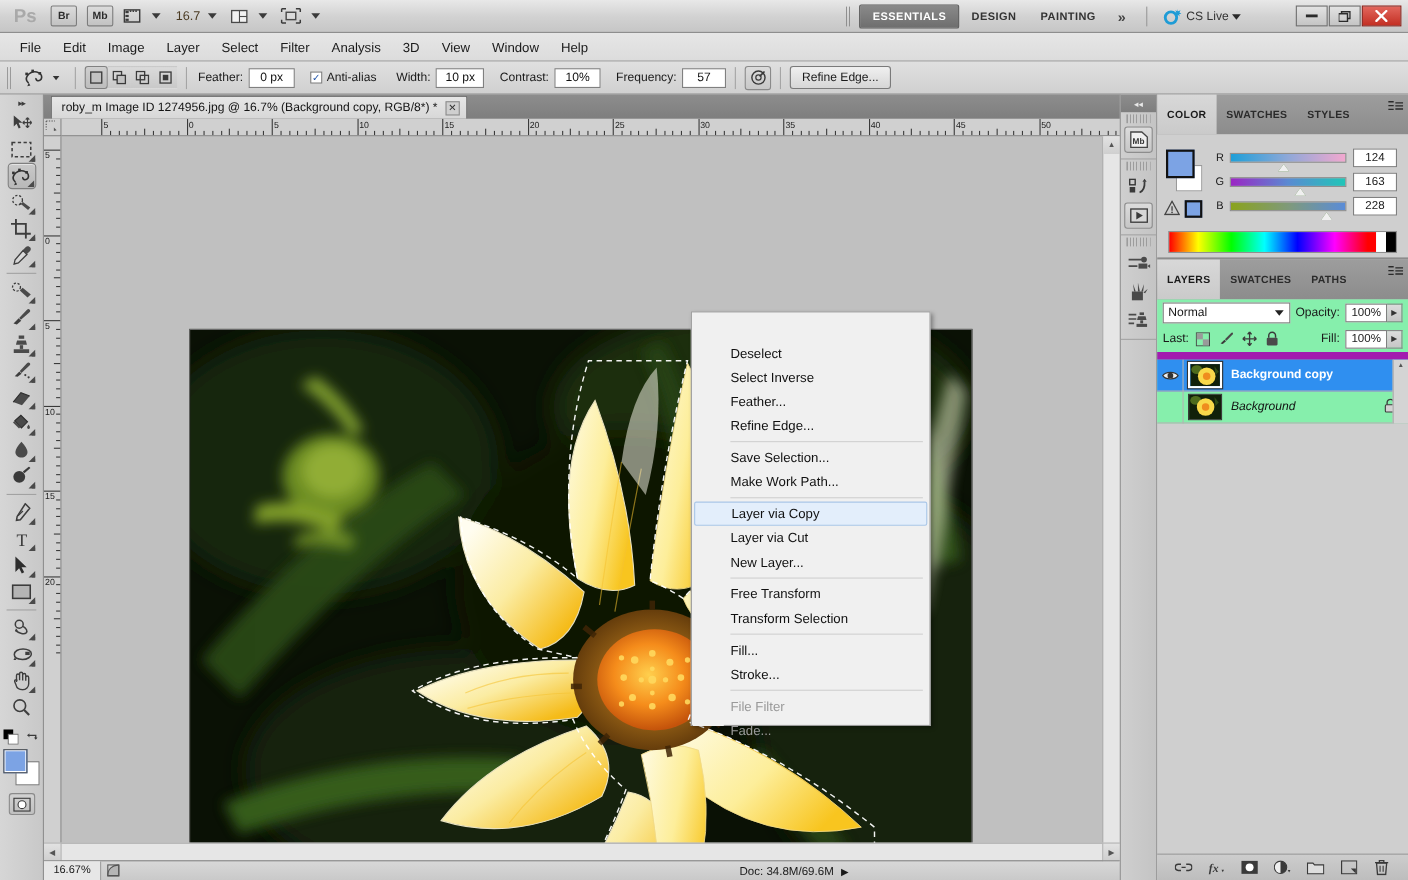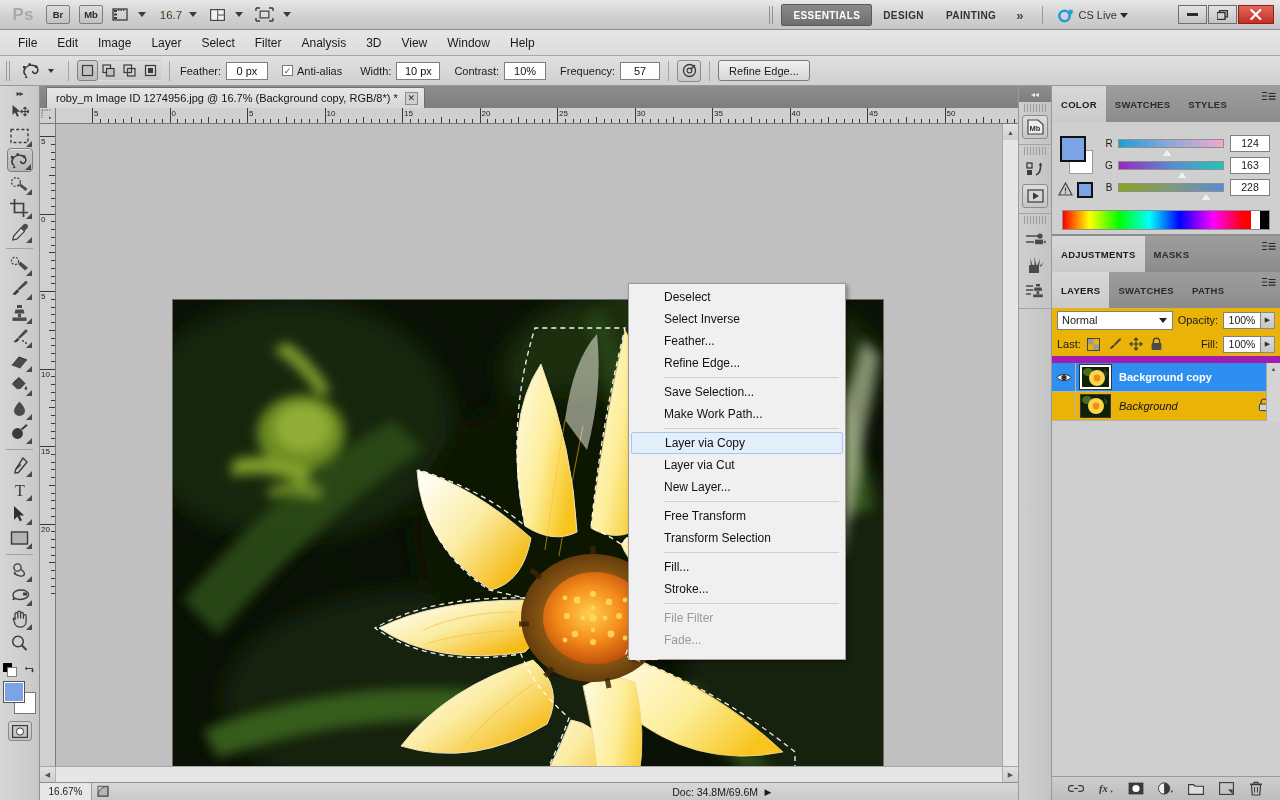"ADJUSTMENTS" div.panel-tabs { html: <div> <div>ADJUSTMENTS</div> <div>MASKS</div> <div> <svg> <path></path> <path></path> </svg> </div> </div> -> none }
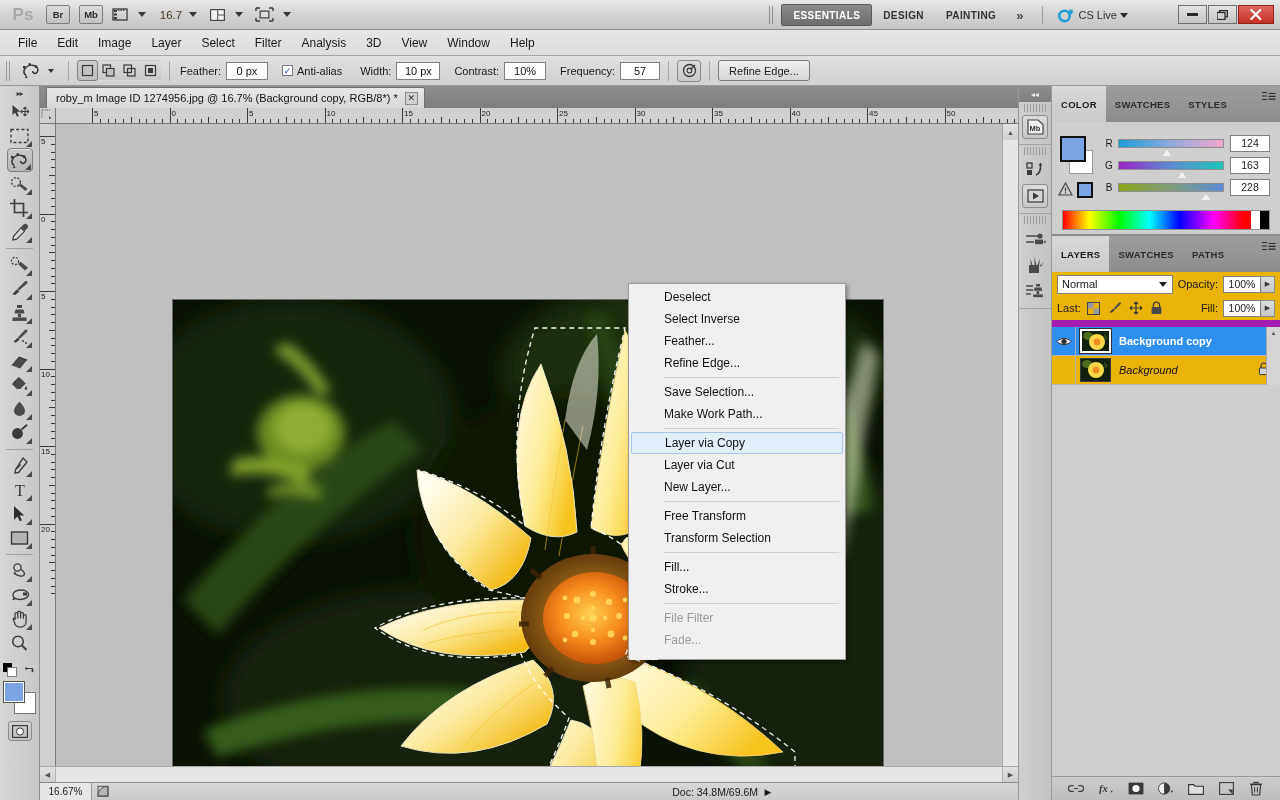"Normal" div { background: #eab308 -> #86efac }
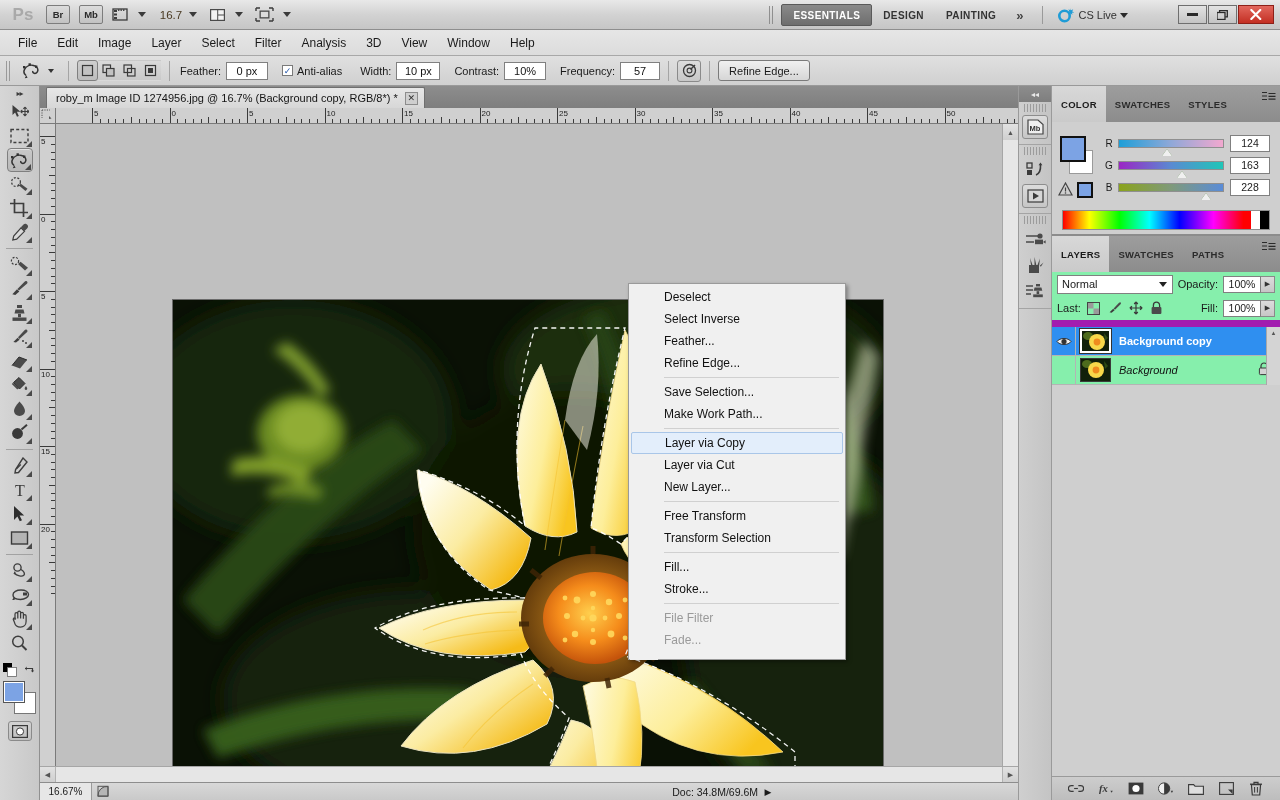"Deselect" div { margin-top: none -> 24px }
